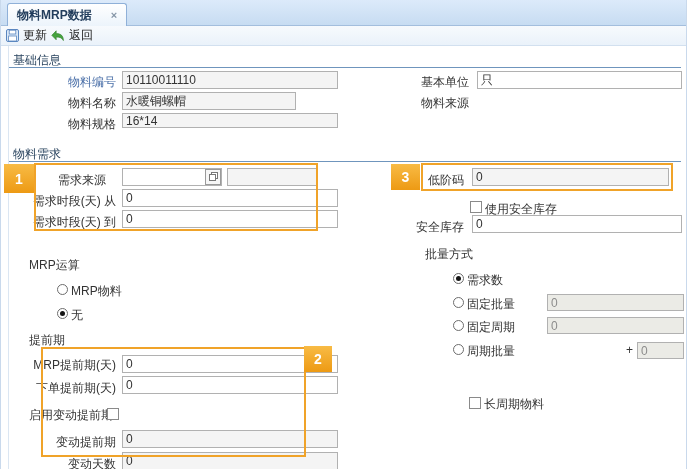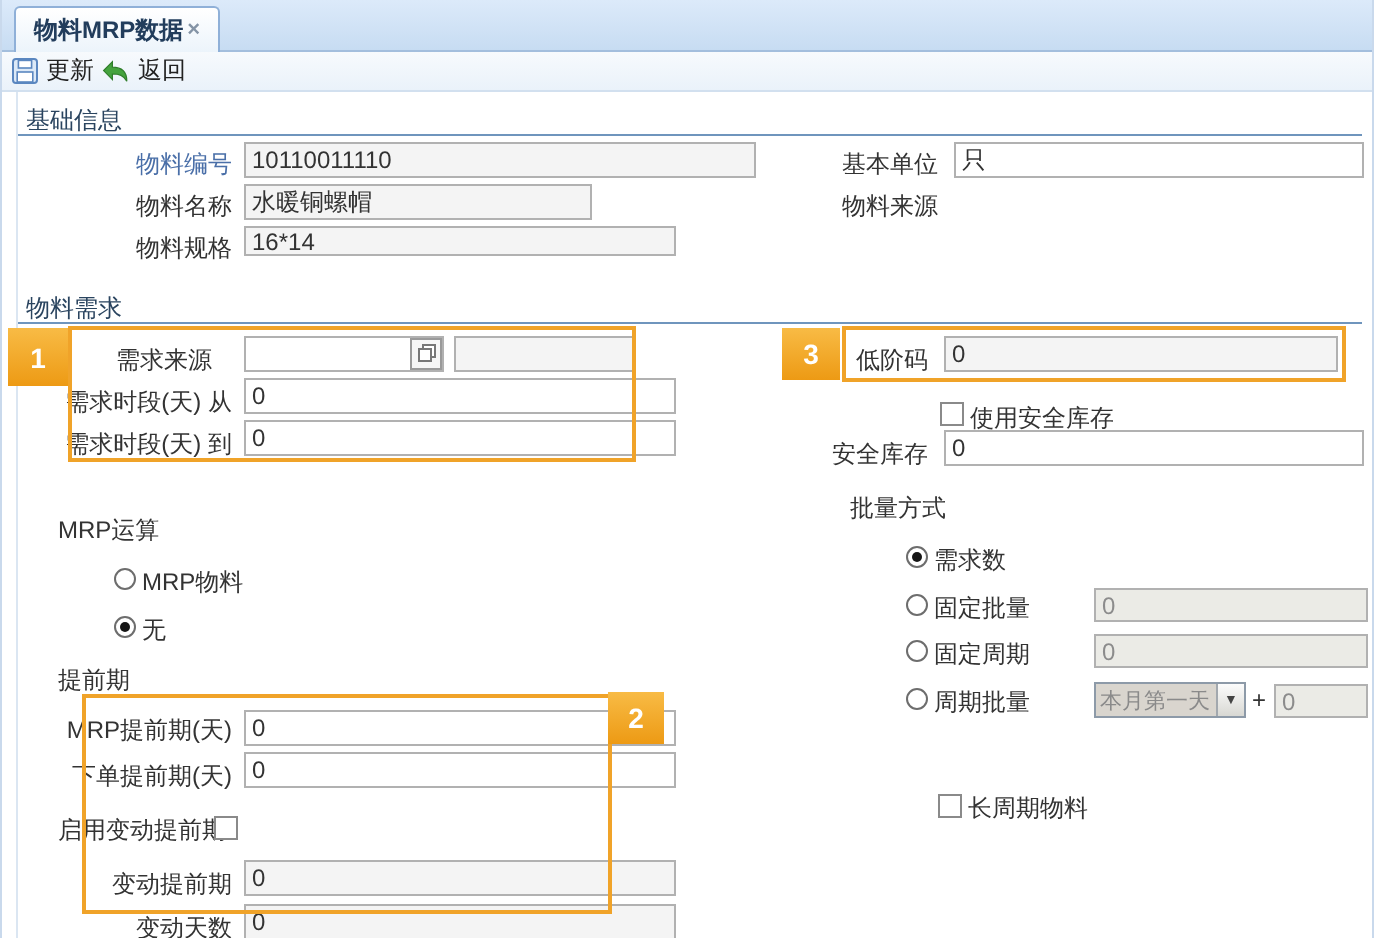"物料MRP数据" .tab { gap: 2px -> 19px }
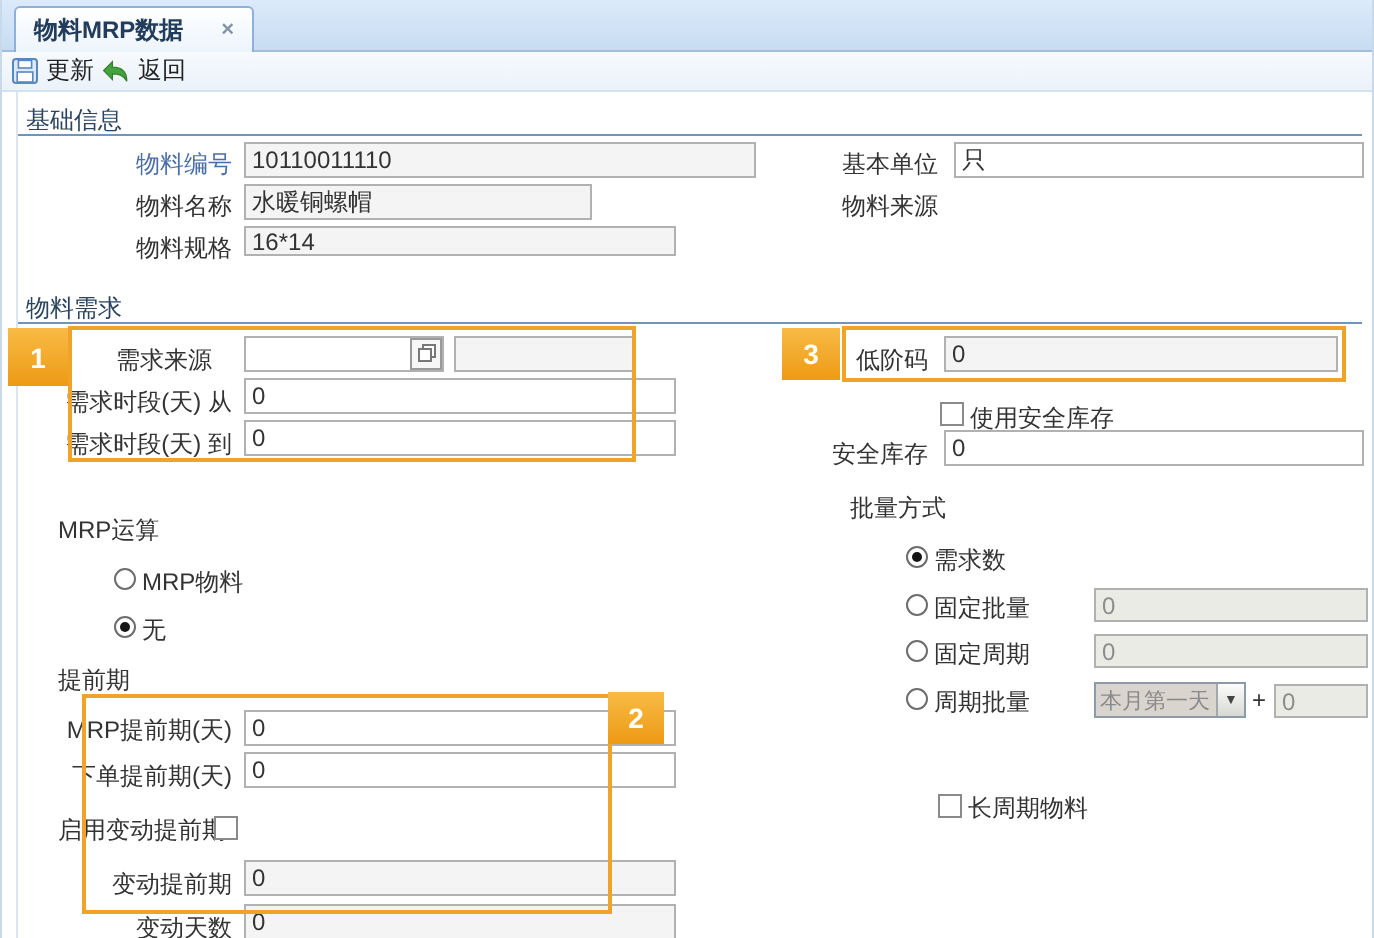"10110011110" input.inp { width: 256px -> 216px }
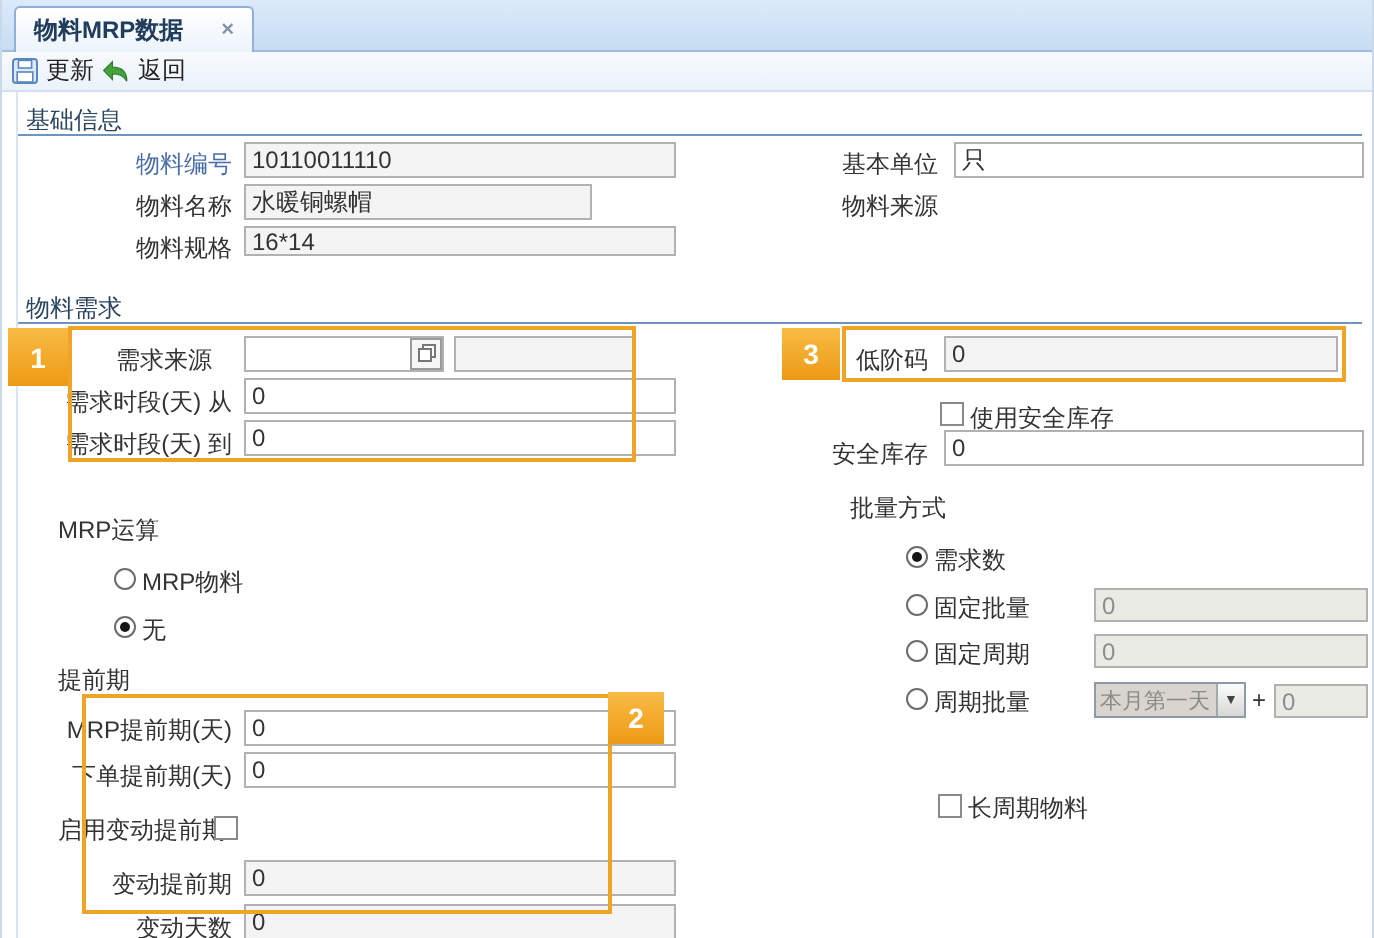"本月第一天" div.combo { html: <div> <span>本月第一天</span> <span>▼</span> </div> -> none }
